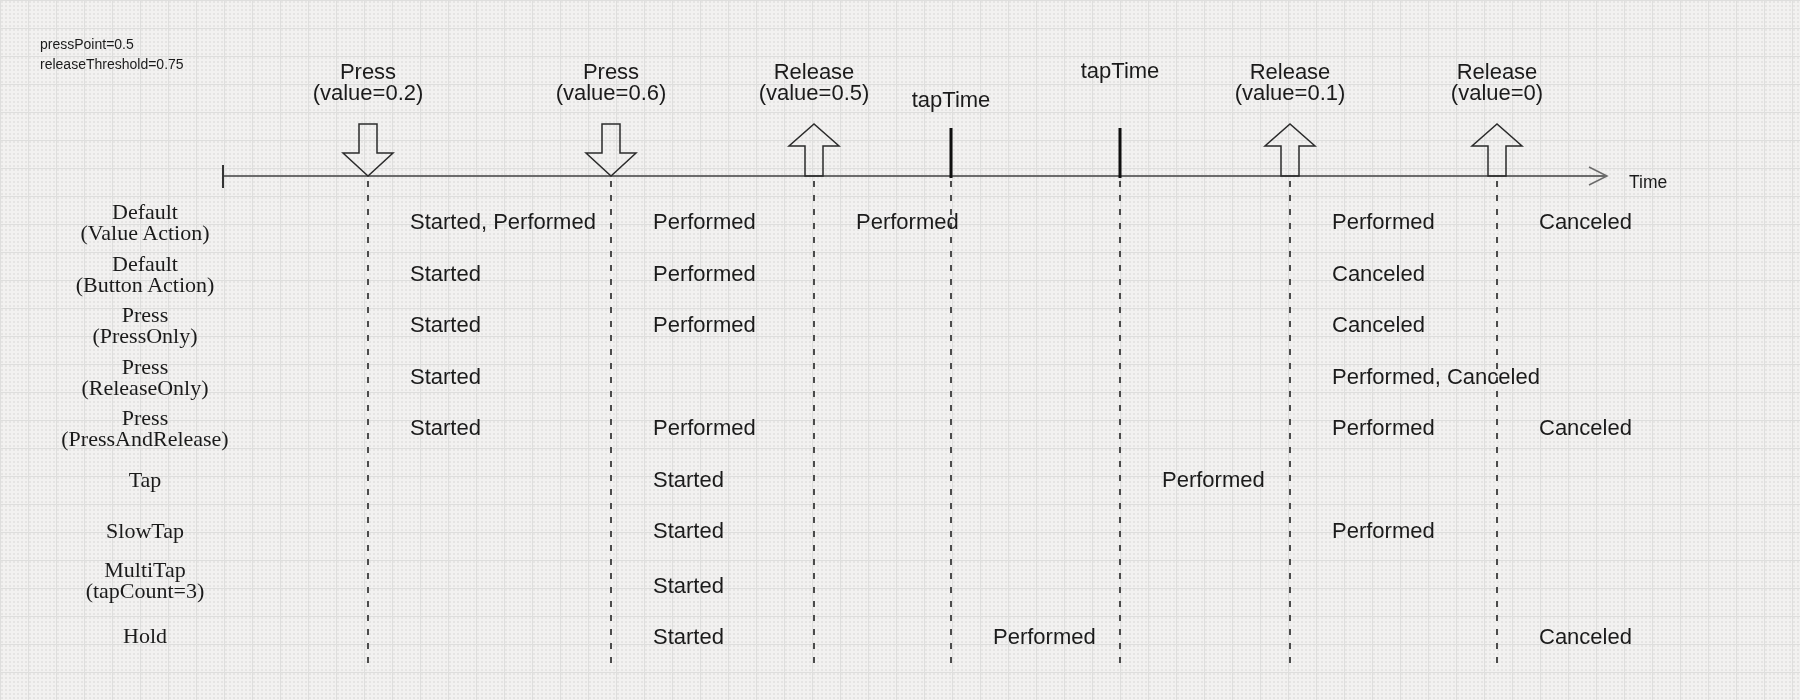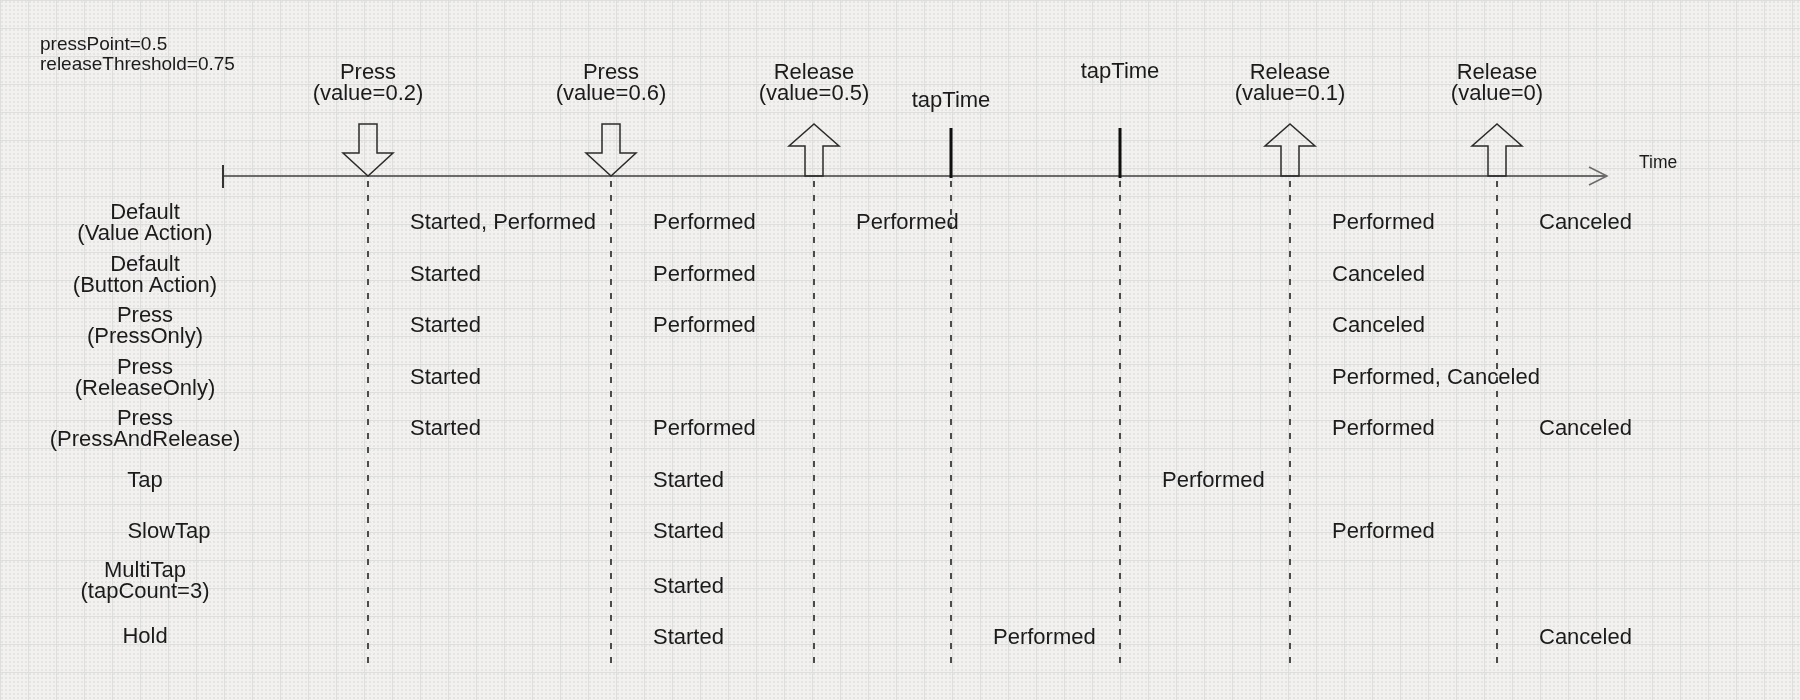"pressPoint=0.5" .config { font-size: 19px -> 14px }
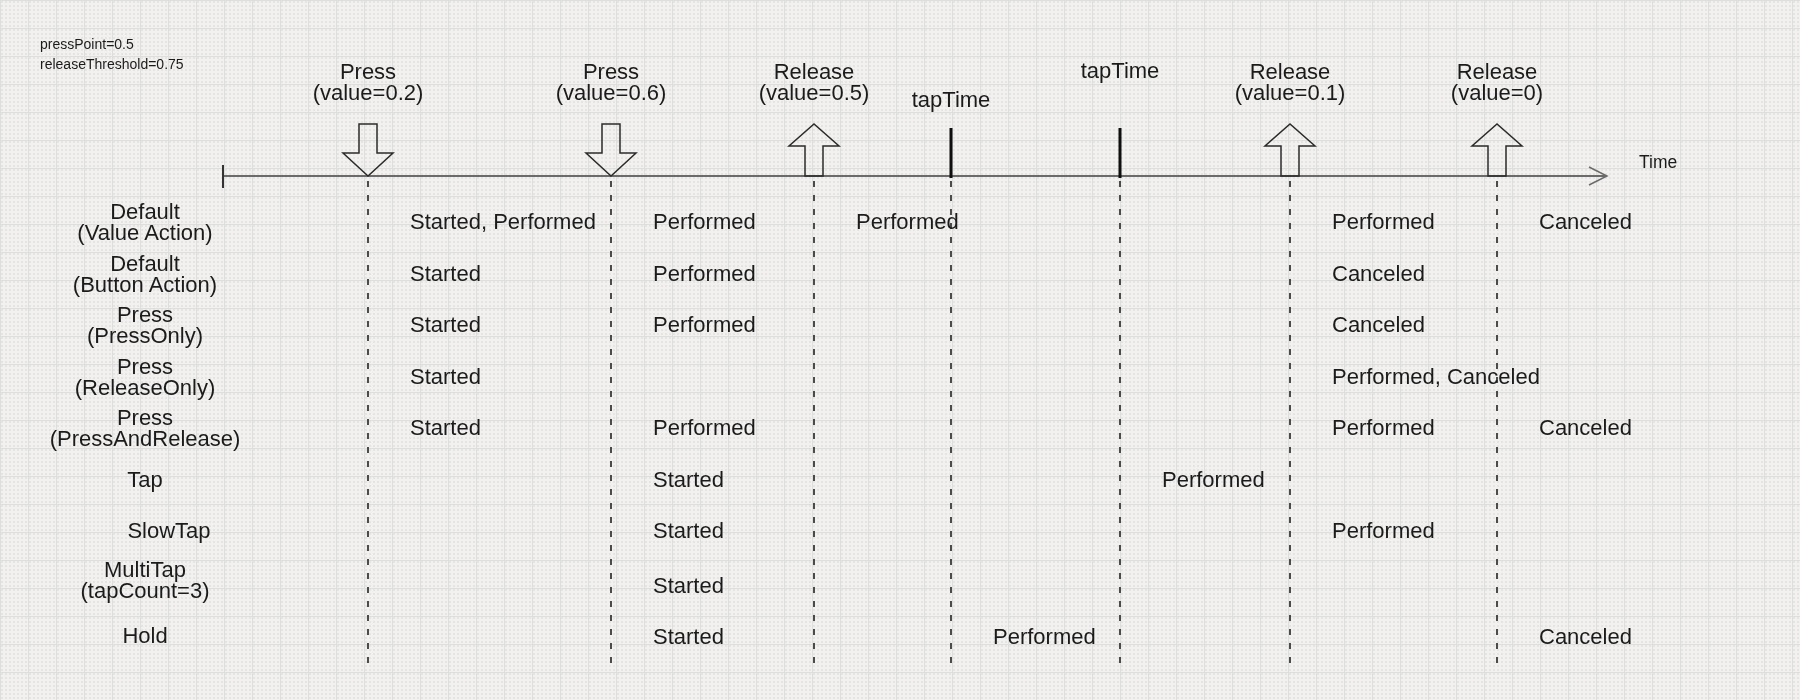"Time" div.txt { margin-left: 10px -> none; top: 152px -> 172px }
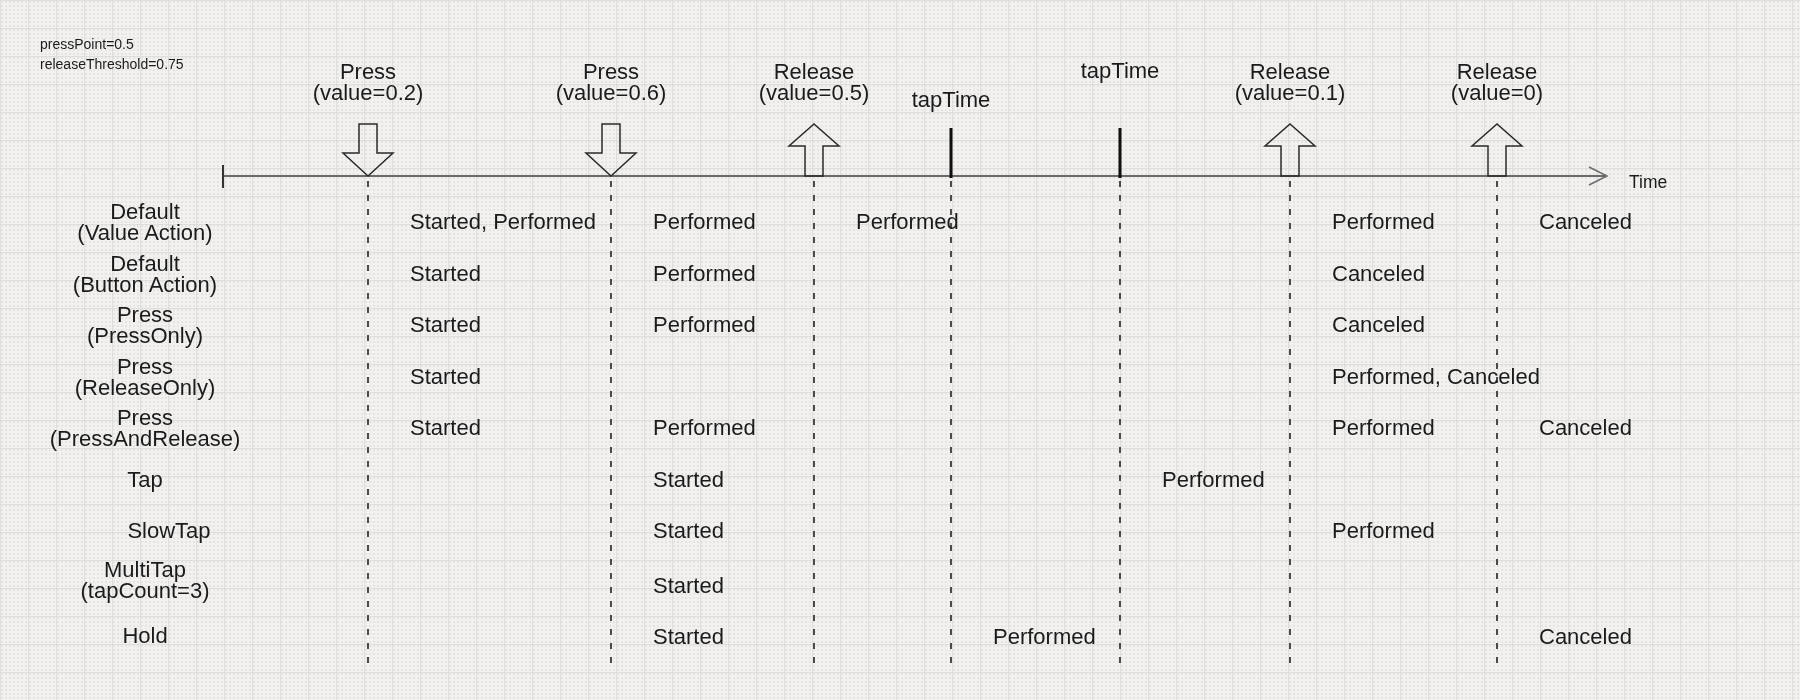"Default" .rowlabel { font-family: none -> Liberation Serif, serif }
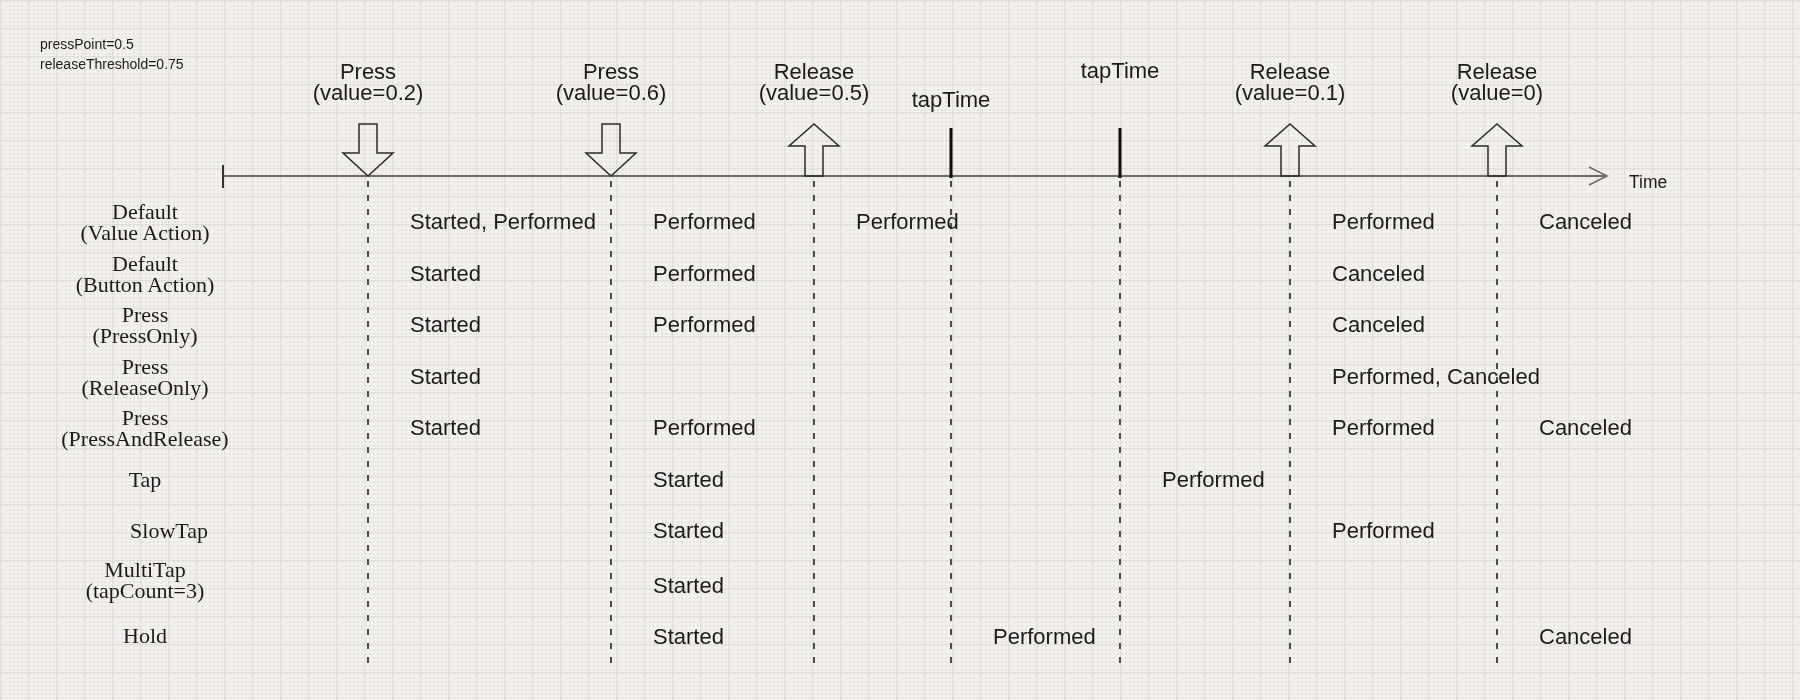"SlowTap" div.txt { margin-left: 24px -> none }
